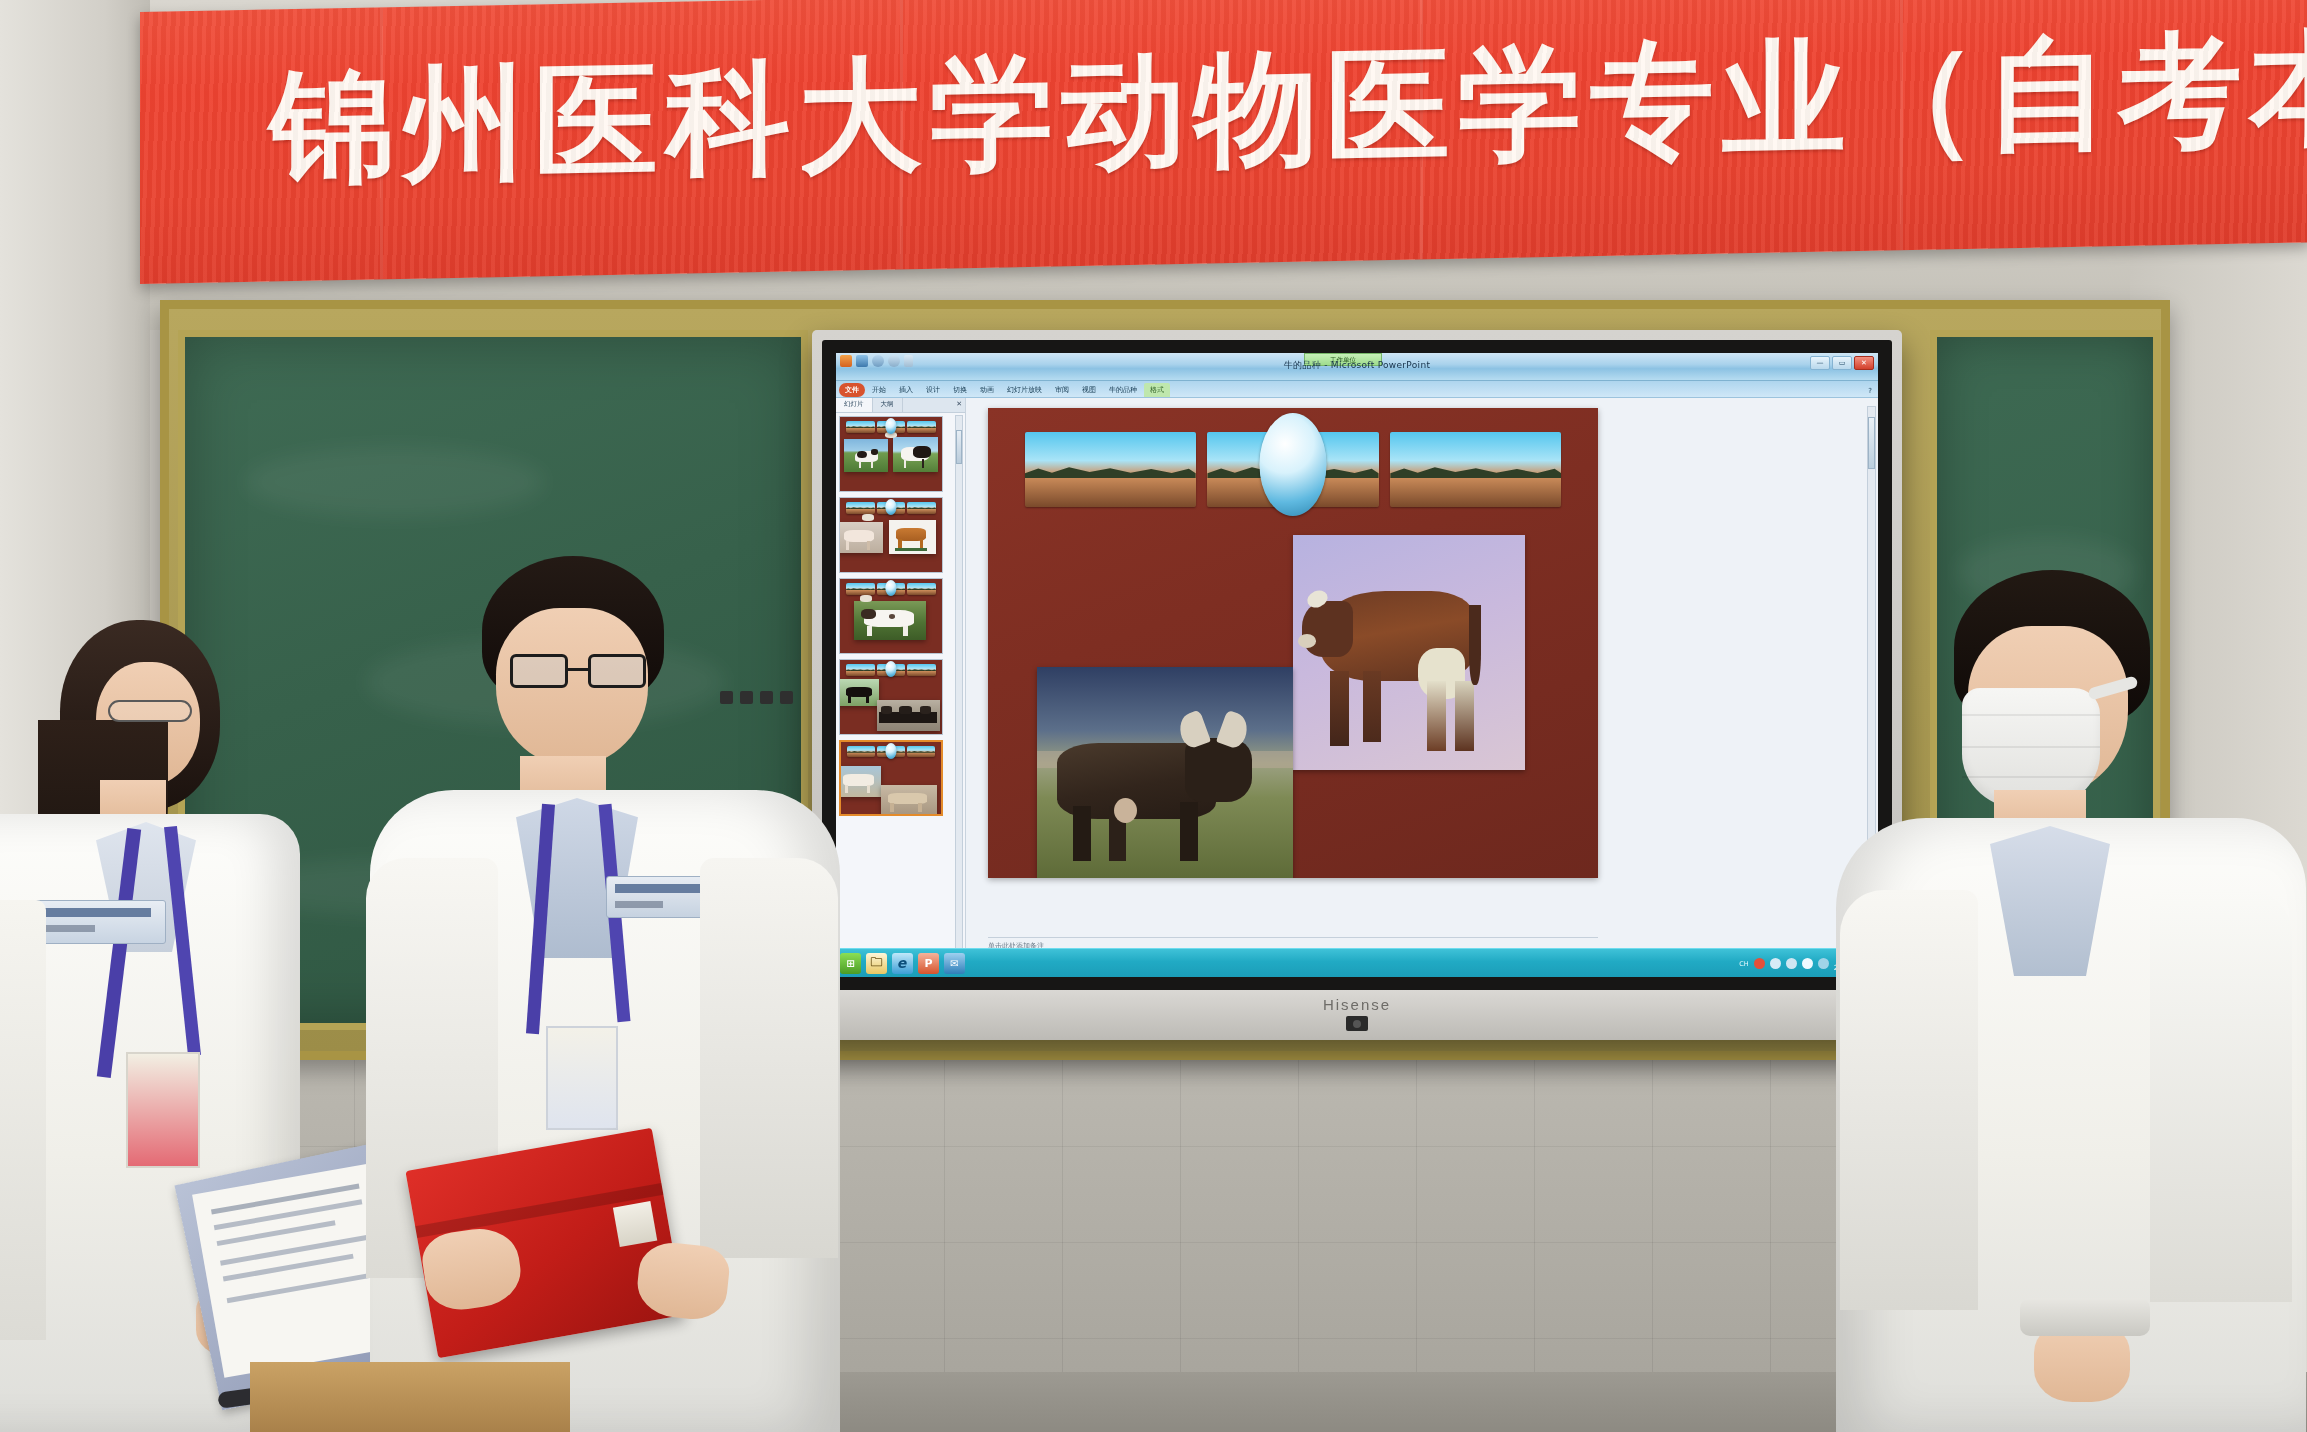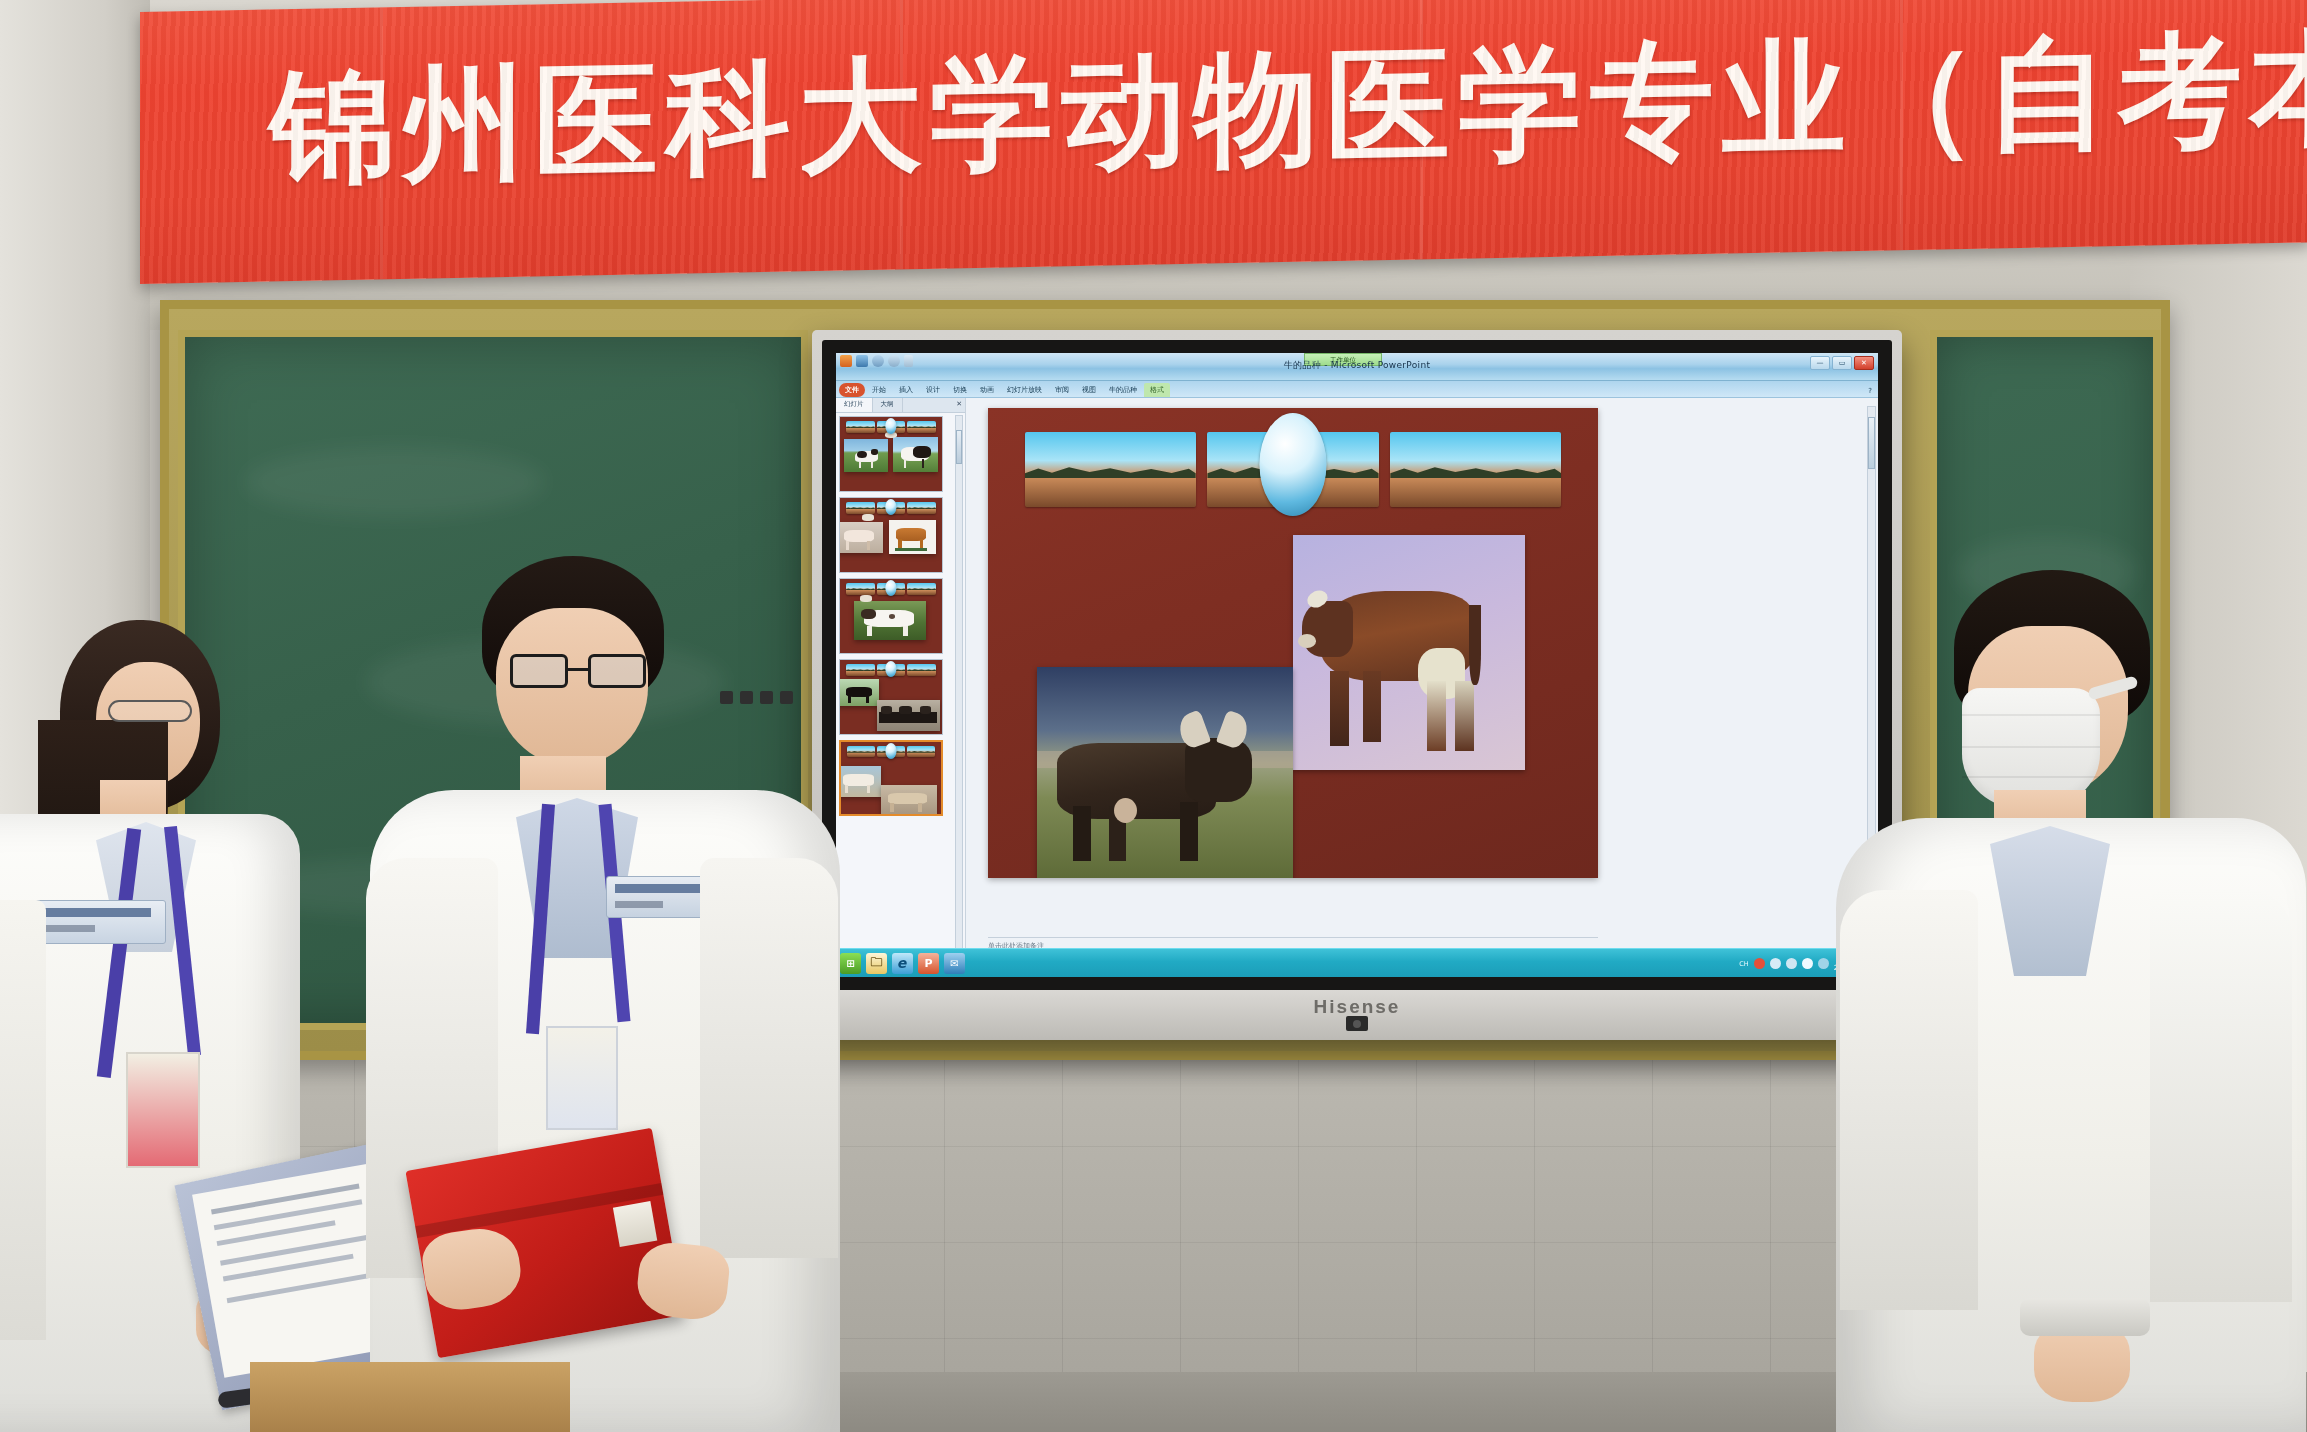"Hisense" .tv-brand { font-size: 19px -> 15px; font-weight: 700 -> 400 }
